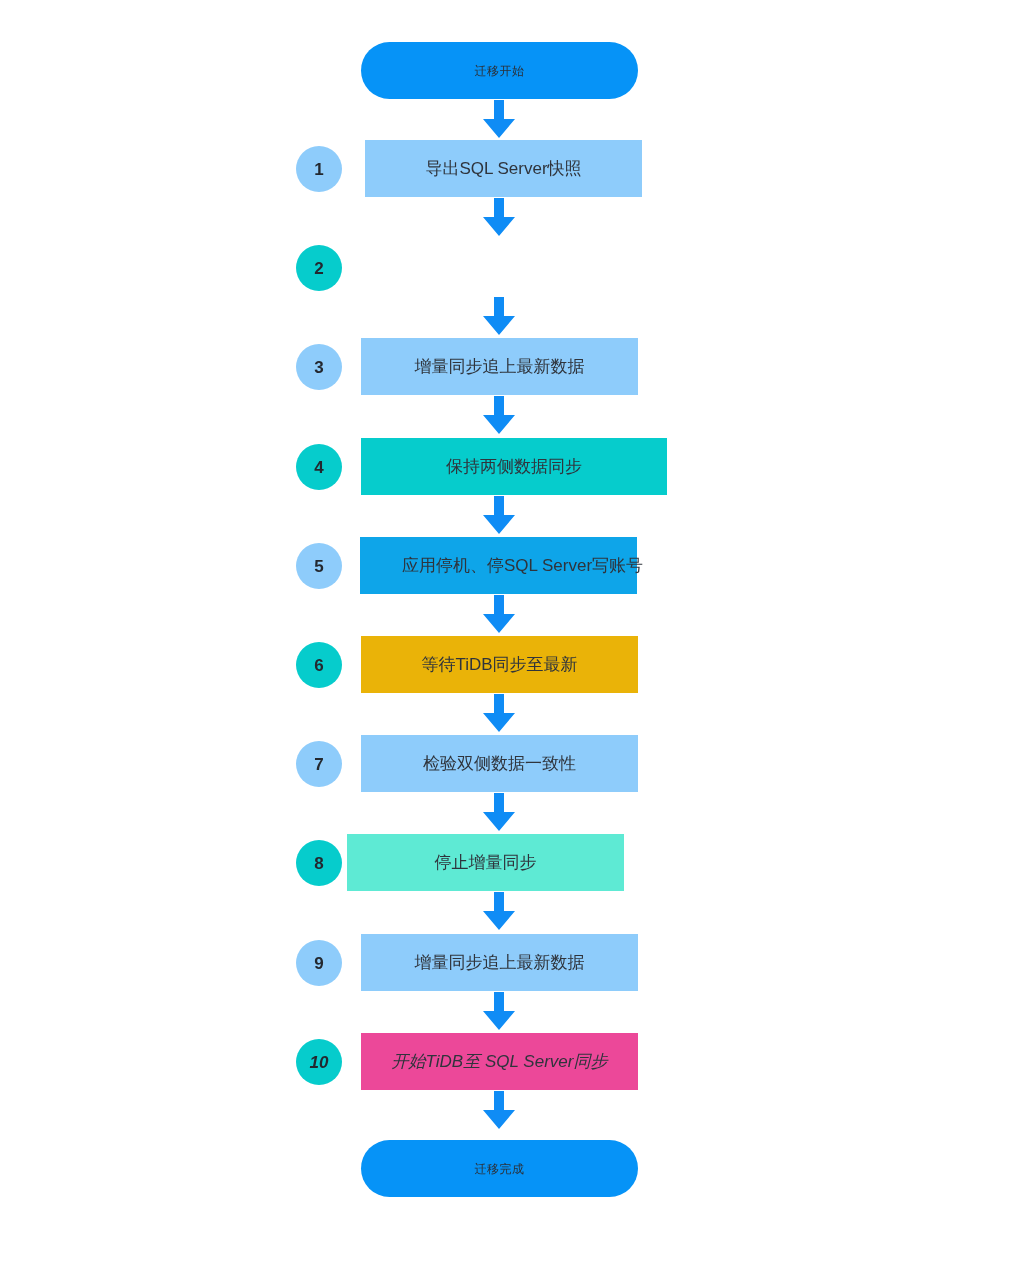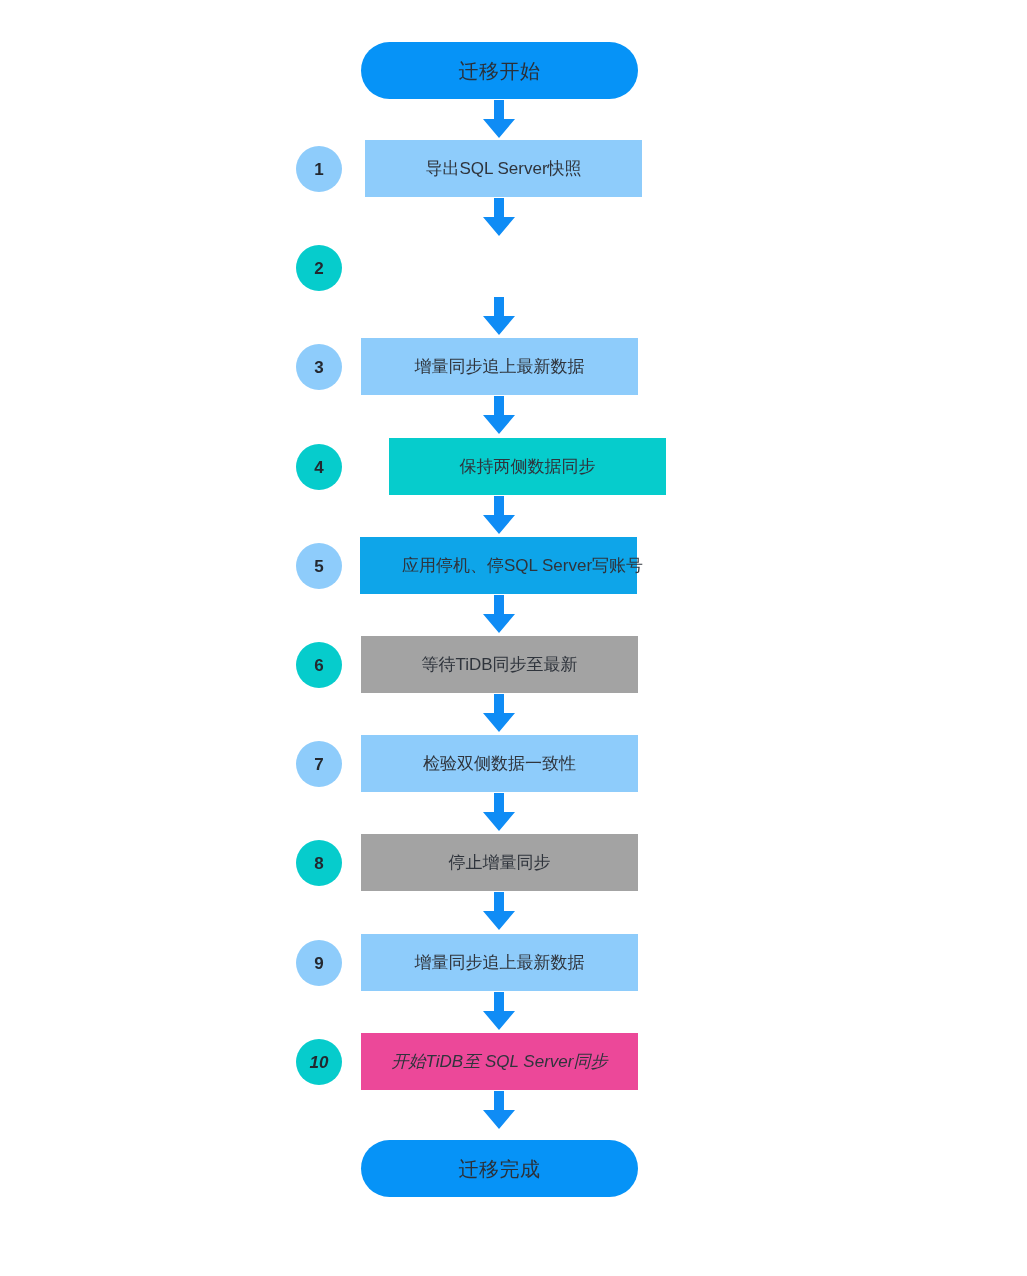"迁移开始" .terminal .label { font-size: 20px -> 12px }
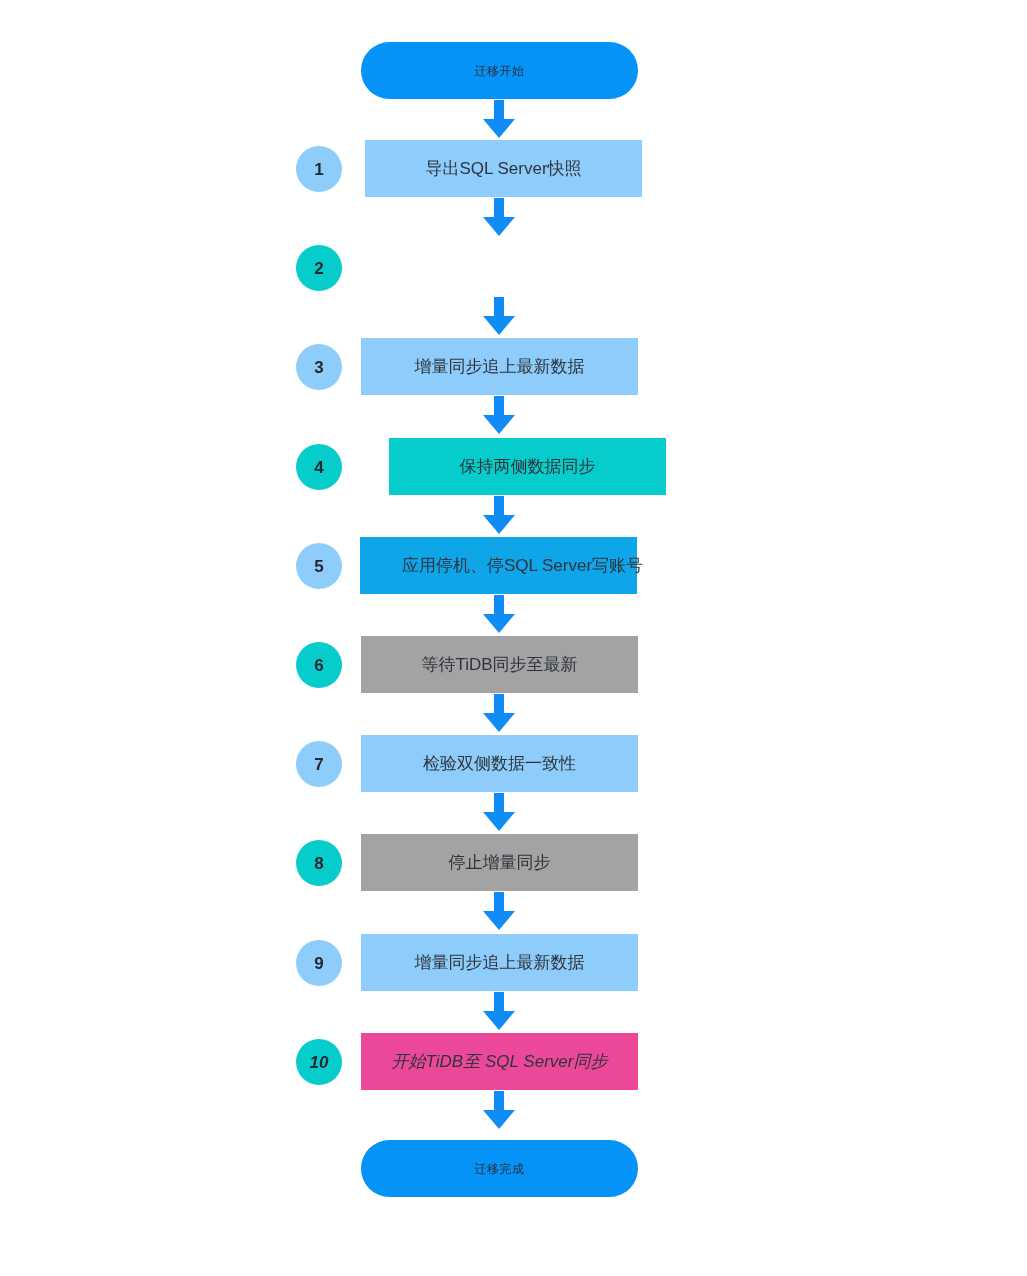"保持两侧数据同步" div.step-box { margin-left: 28px -> none; width: 277px -> 306px }
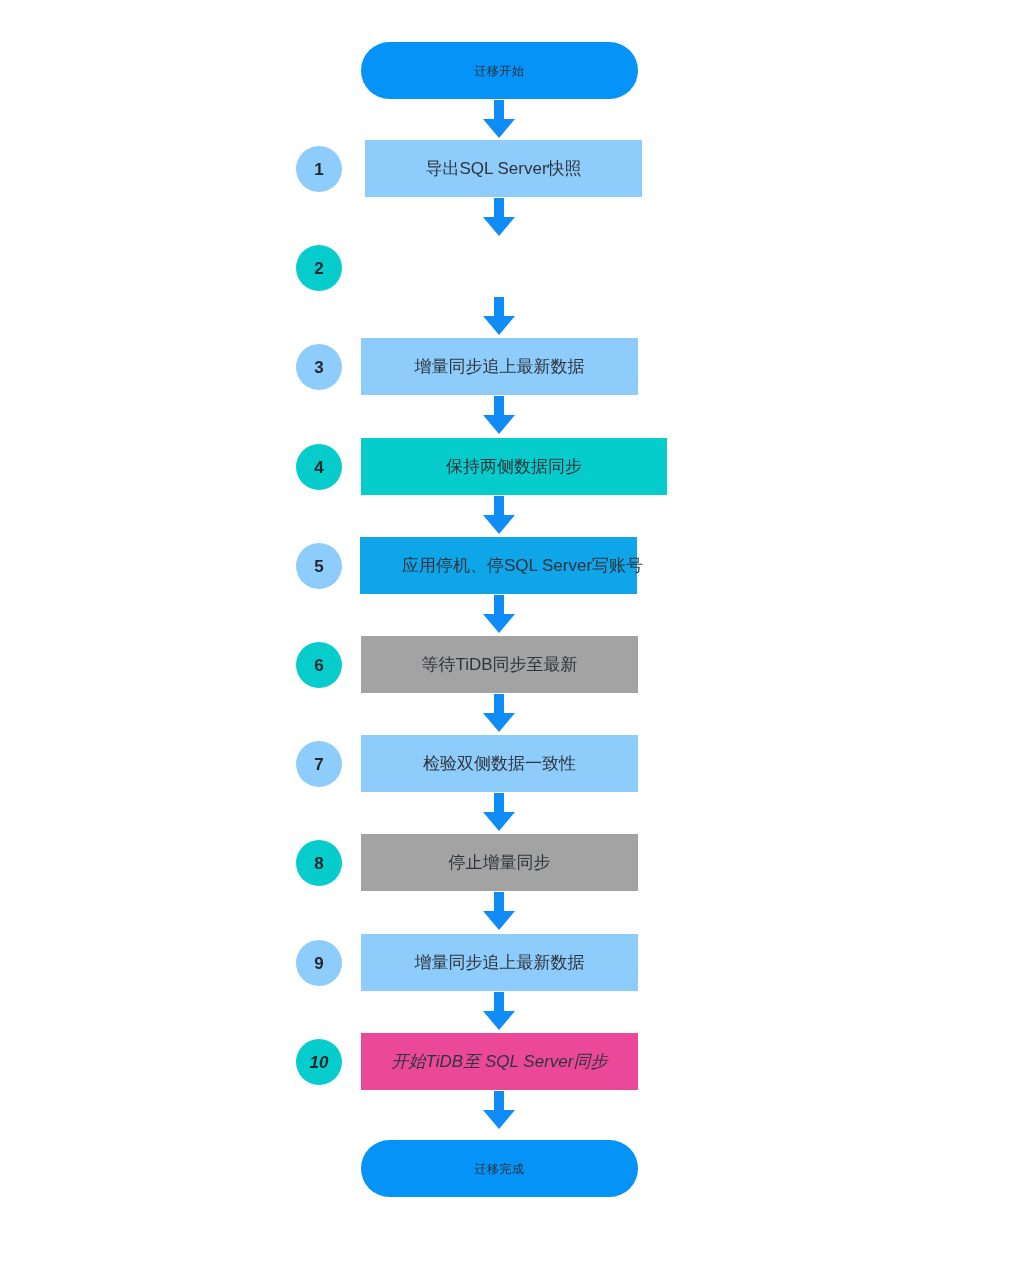"等待TiDB同步至最新" div.step-box { background: #a3a3a3 -> #eab308 }
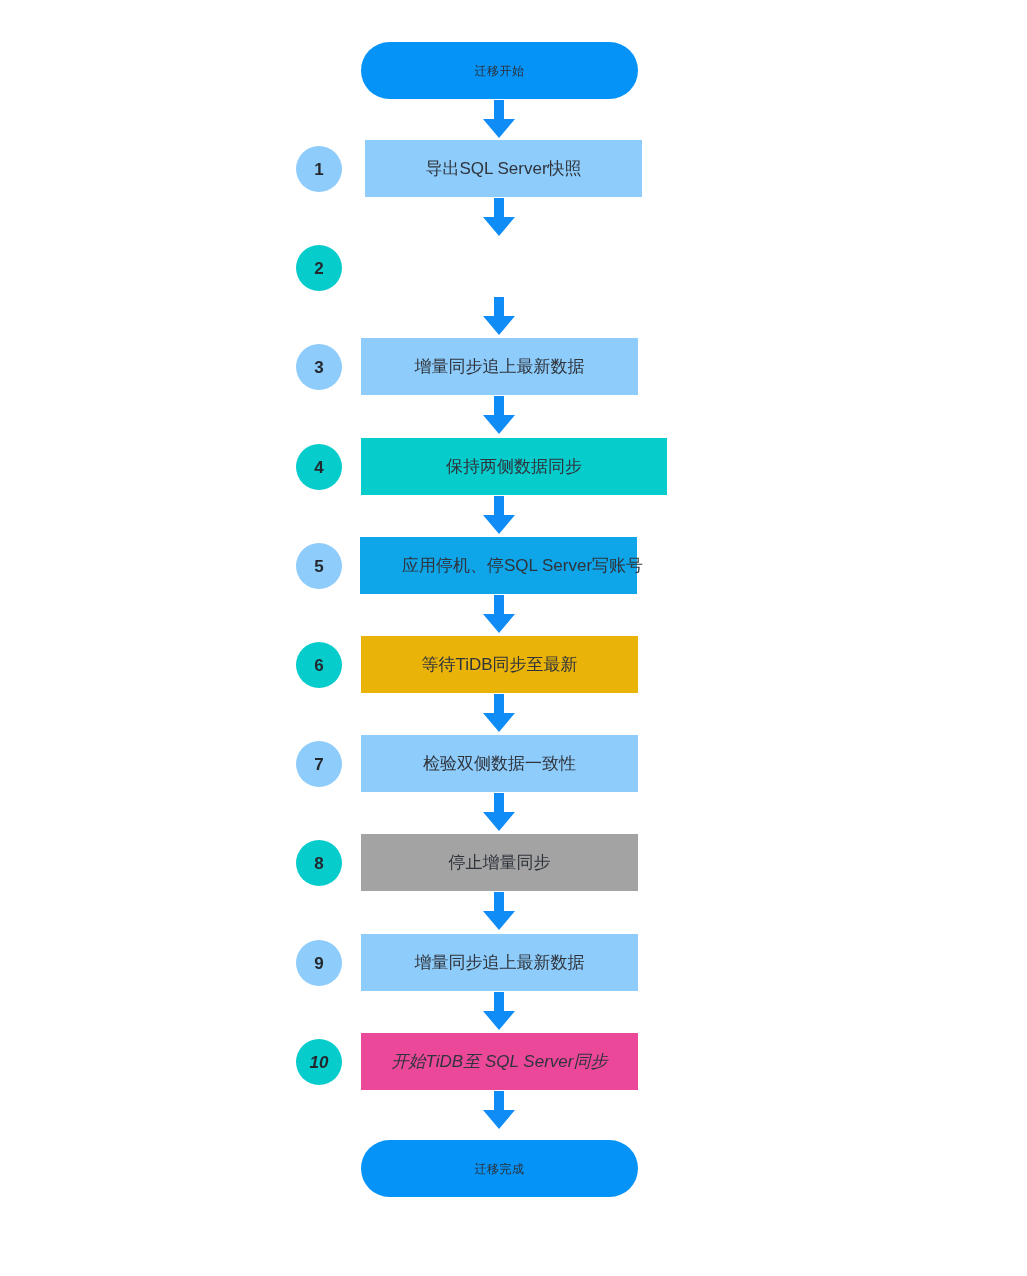"停止增量同步" div.step-box { background: #a3a3a3 -> #5eead4; left: 361px -> 347px }
